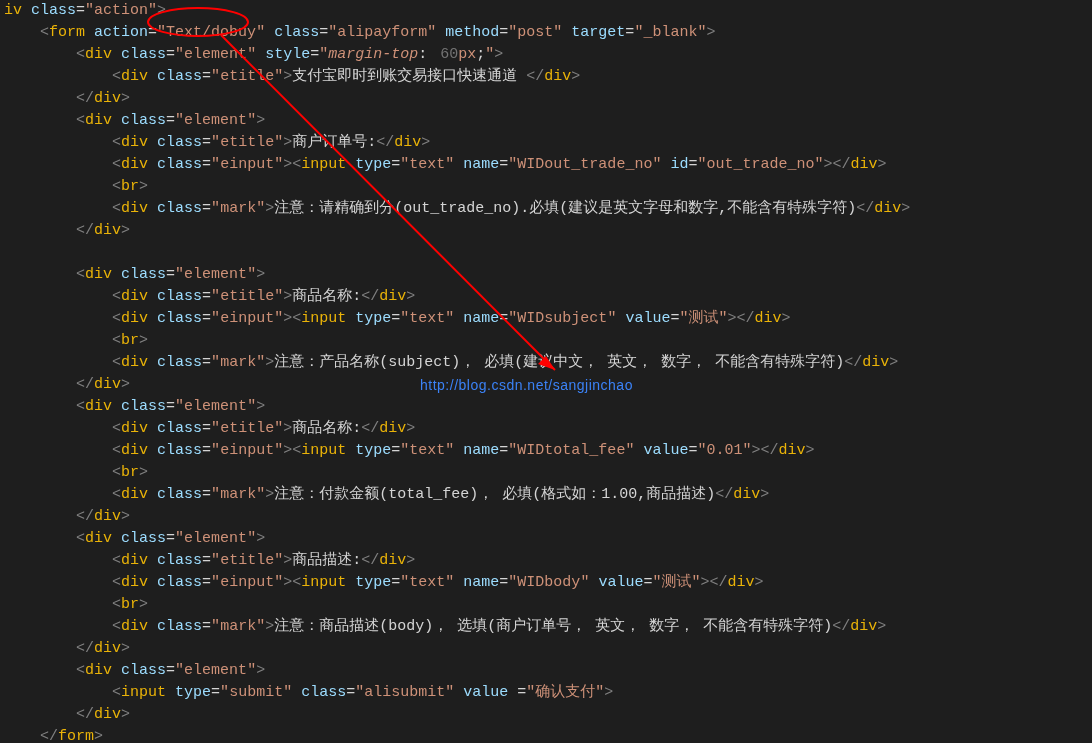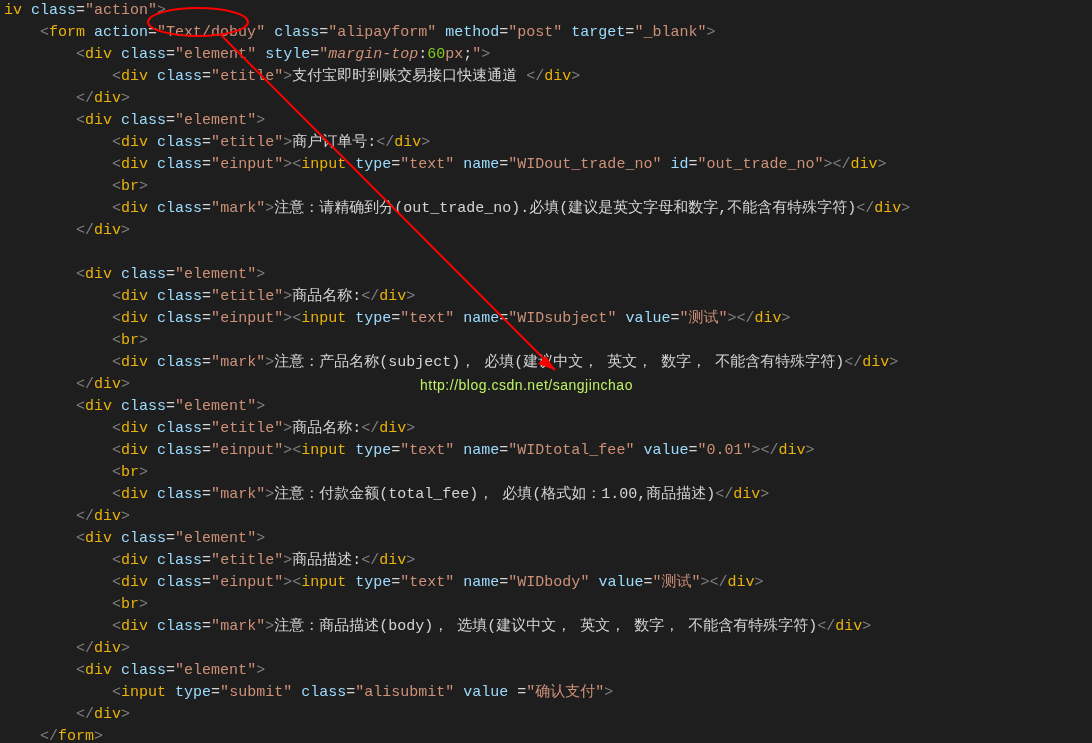"60" .num { color: #84cc16 -> #737373; margin-left: none -> 13px }
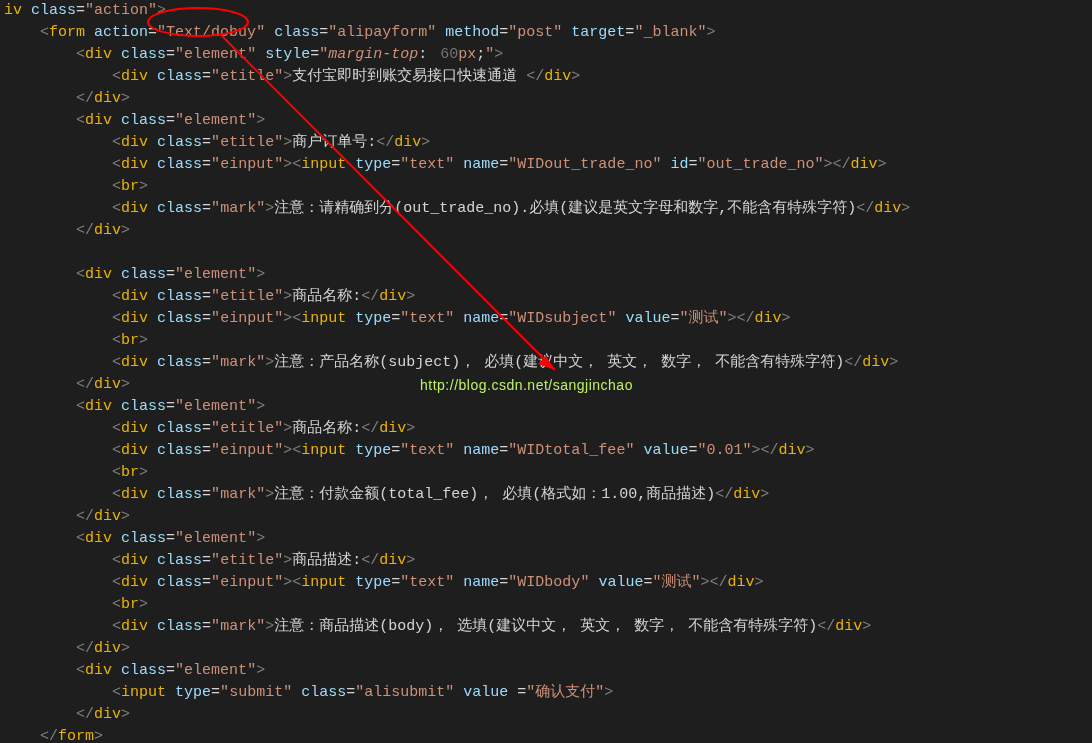"http://blog.csdn.net/sangjinchao" .watermark { color: #bef264 -> #3b82f6 }
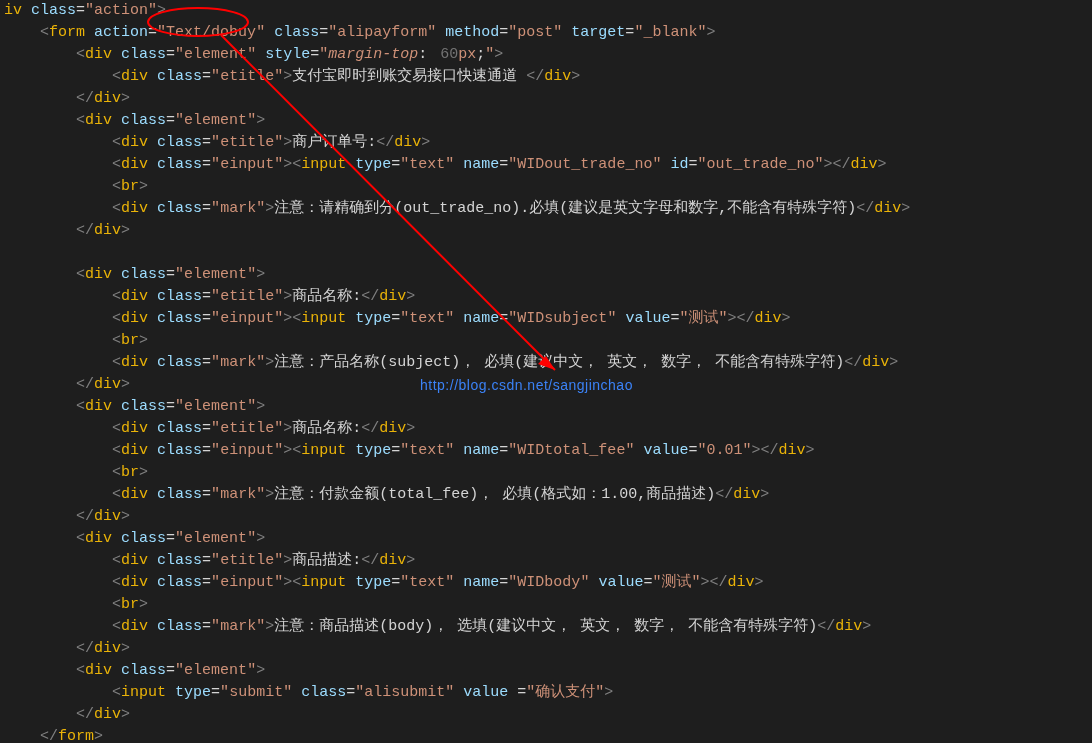"注意：商品描述(body)， 选填(建议中文， 英文， 数字，" span.txt { text: 建议中文 -> 商户订单号 }
